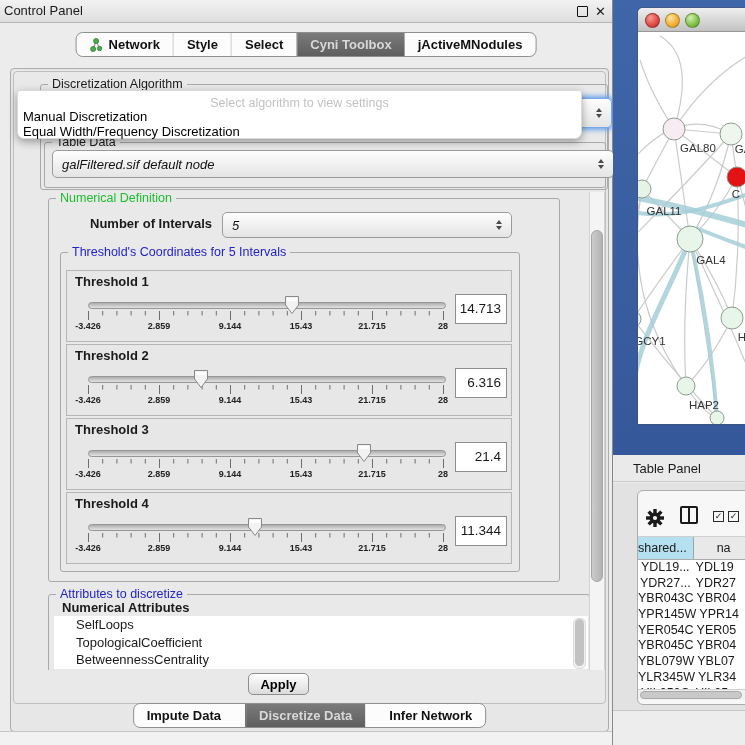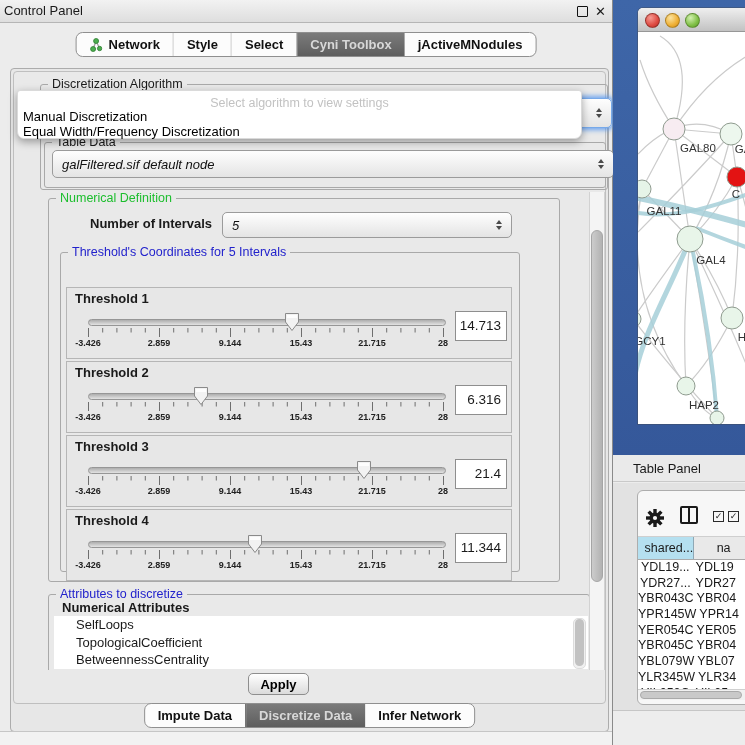"Threshold 1" .thr-row { margin-top: 17px -> none }
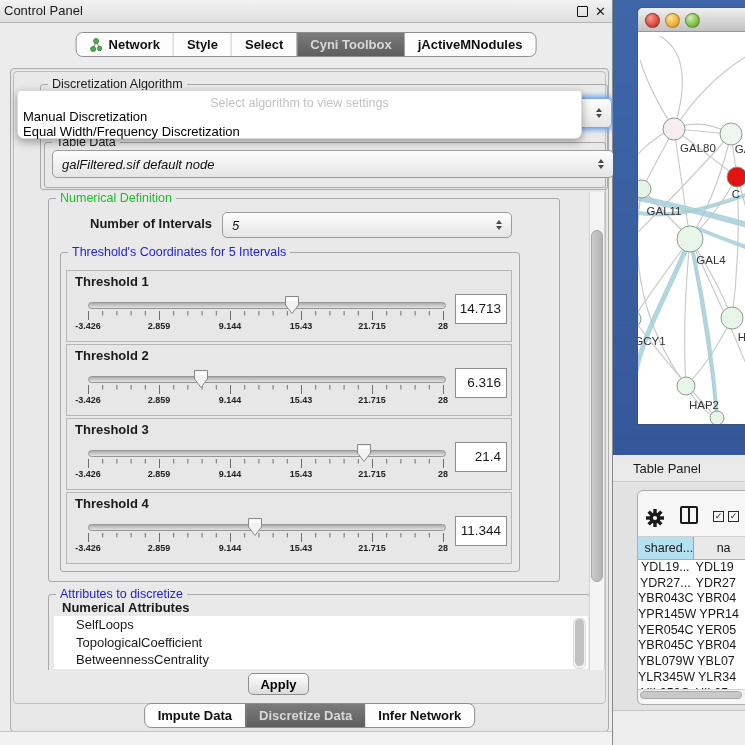"shared..." .th1 { text-align: right -> left }
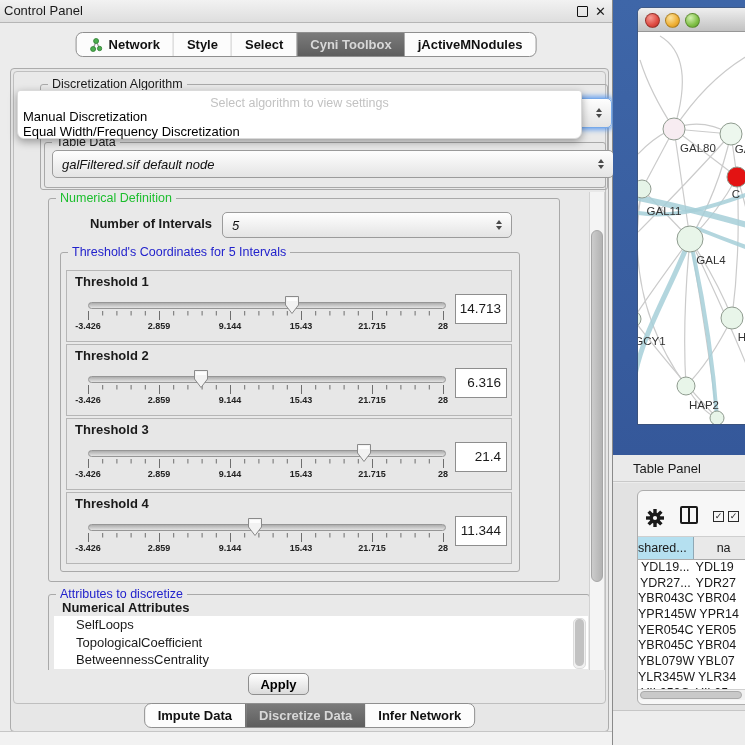"Impute Data" #bottom-tabs { gap: none -> 11px }
